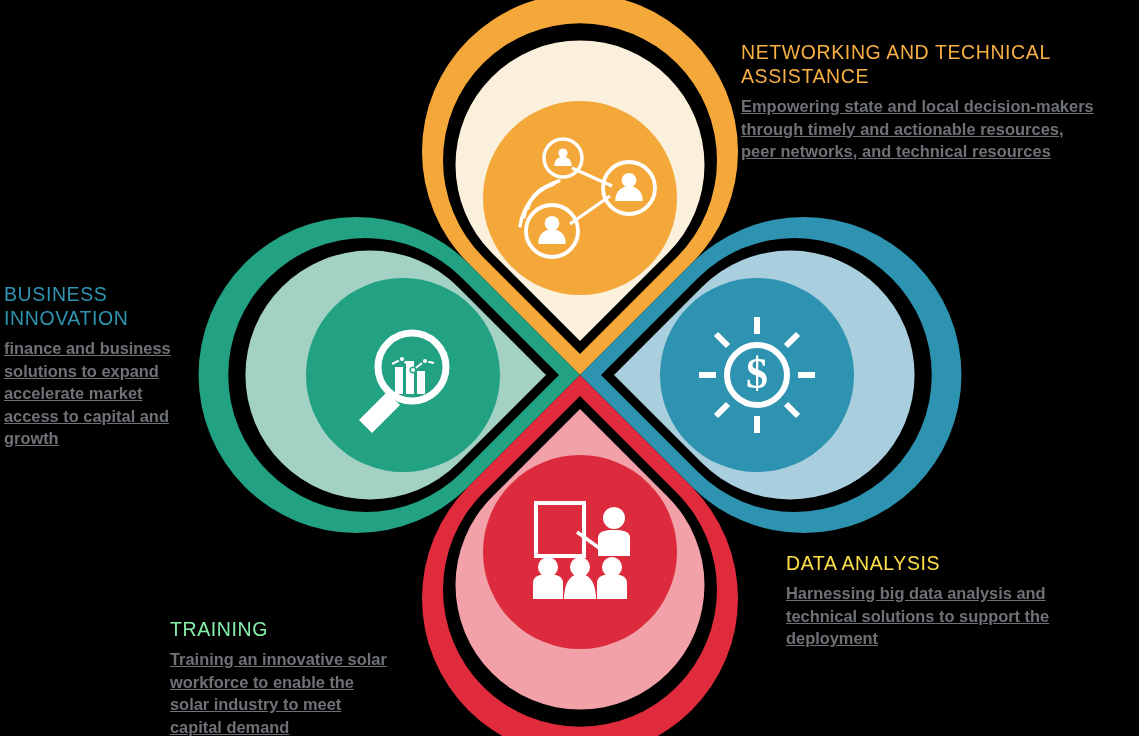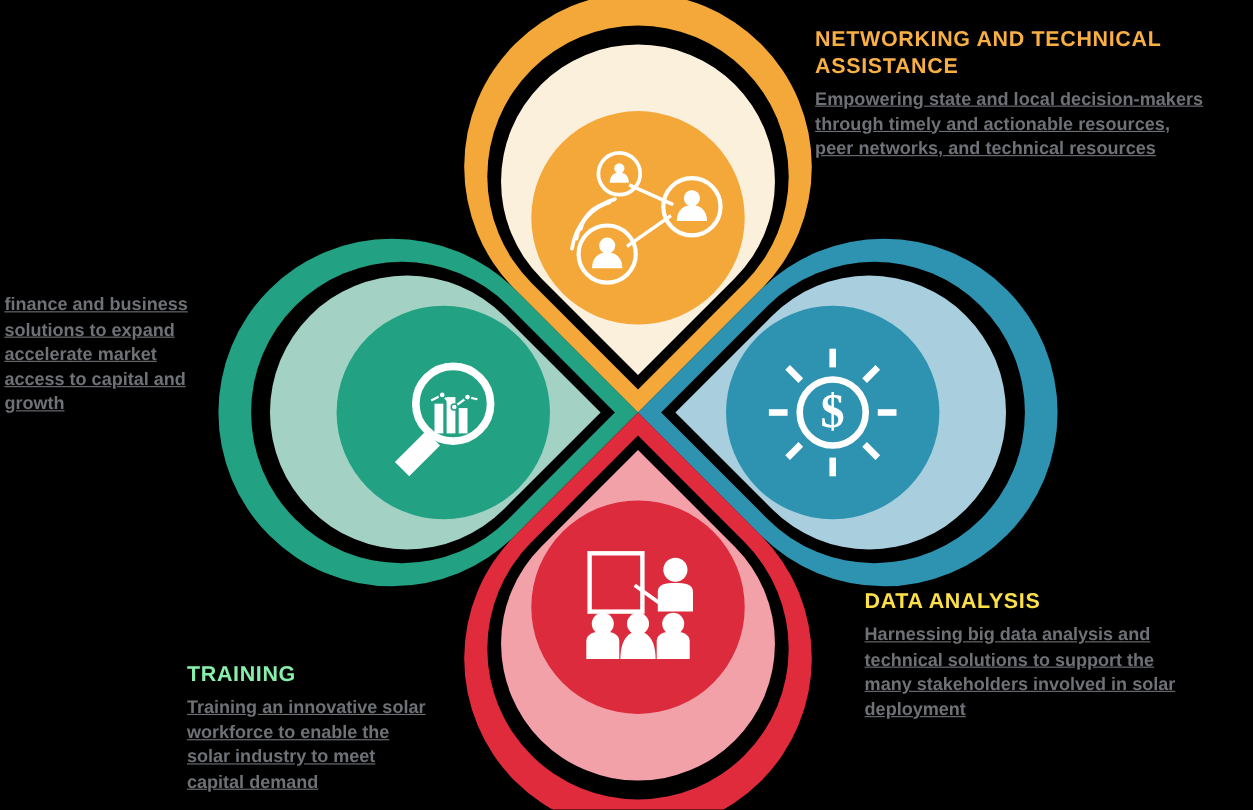"NETWORKING AND TECHNICAL ASSISTANCE" .tb-title { font-weight: bold -> normal; margin: 0 0 7px 0 -> 16px 0 7px 0 }
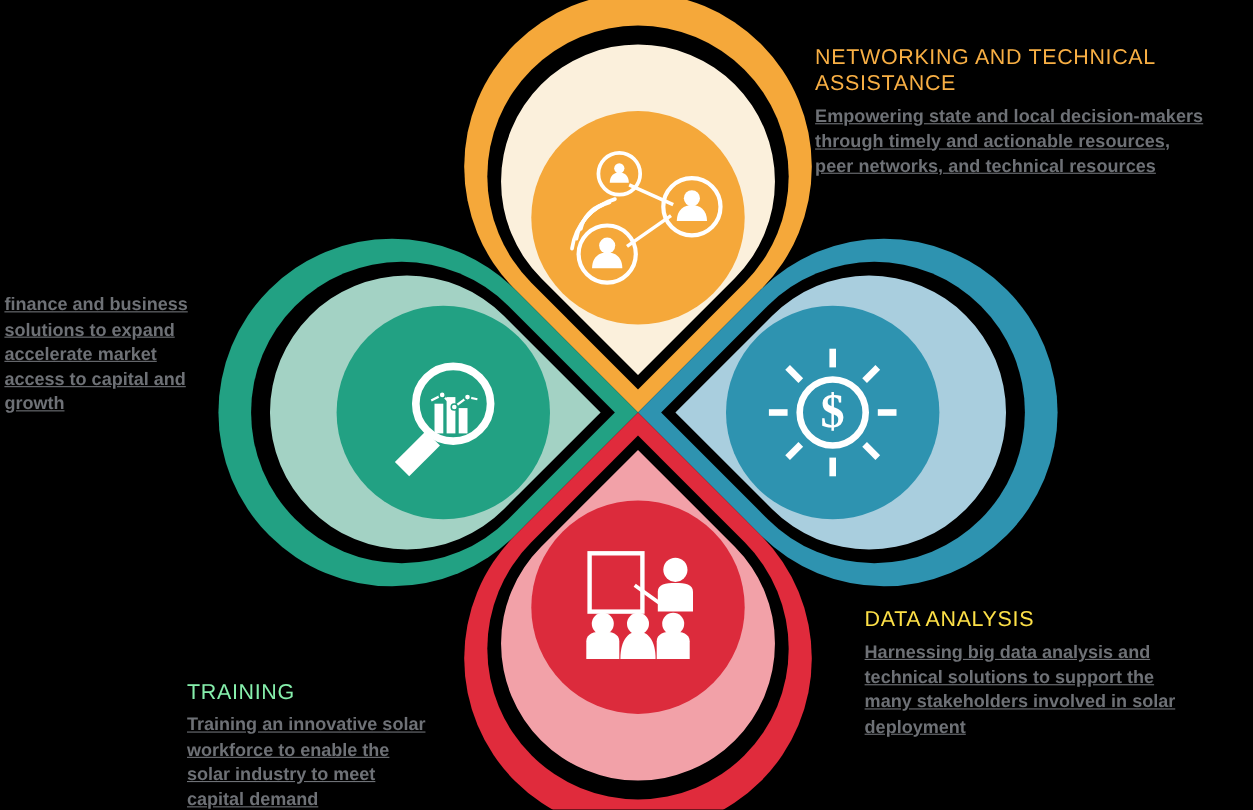"BUSINESS INNOVATION" div.tb-title { html: none -> <div> <span>BUSINESS</span> <span>INNOVATION</span> </div> }
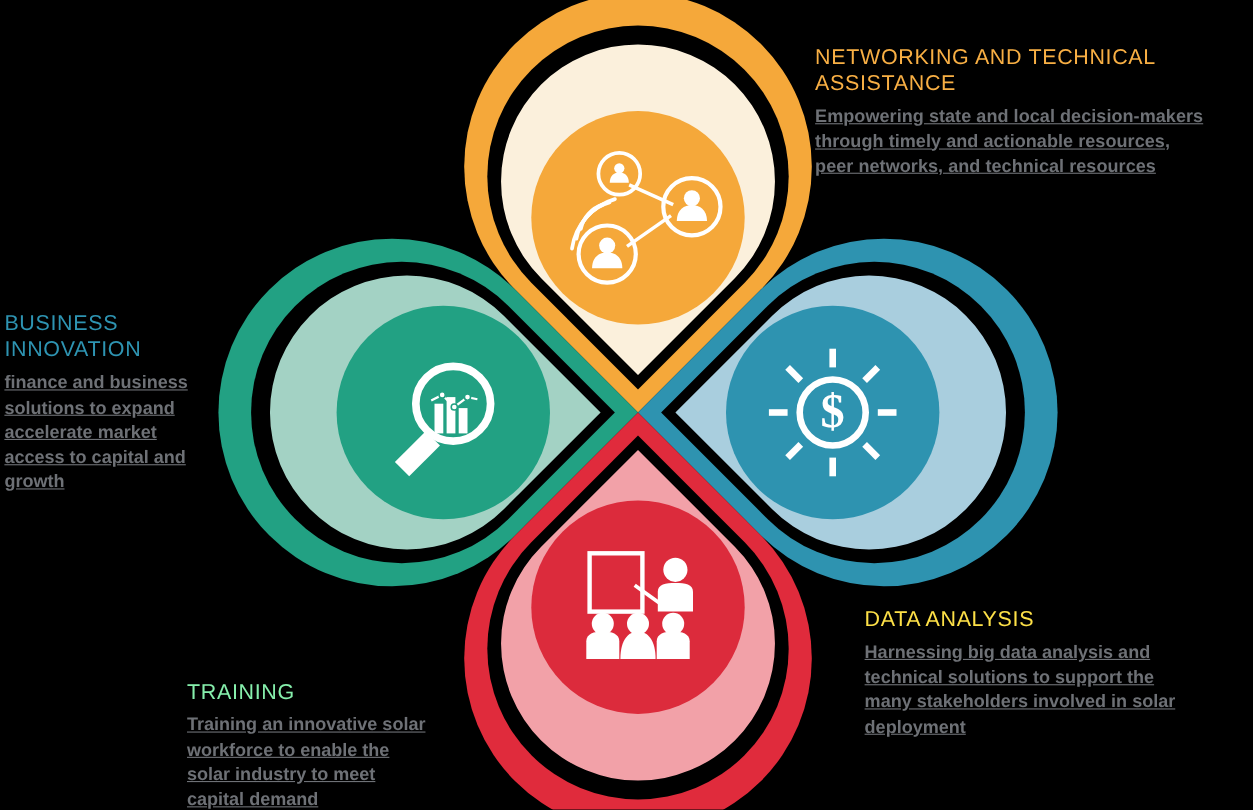"many stakeholders involved in solar" span { html: <span>many stakeholders involved in solar</span> -> none }
